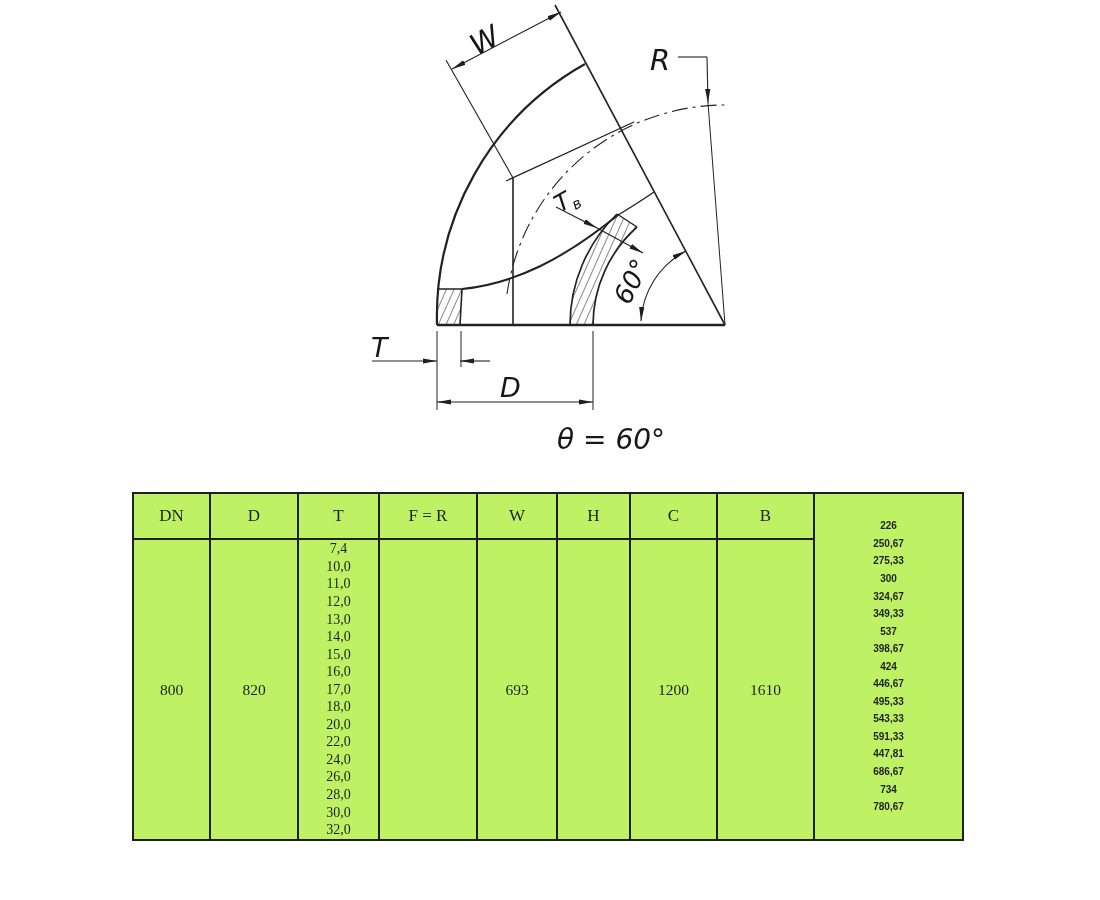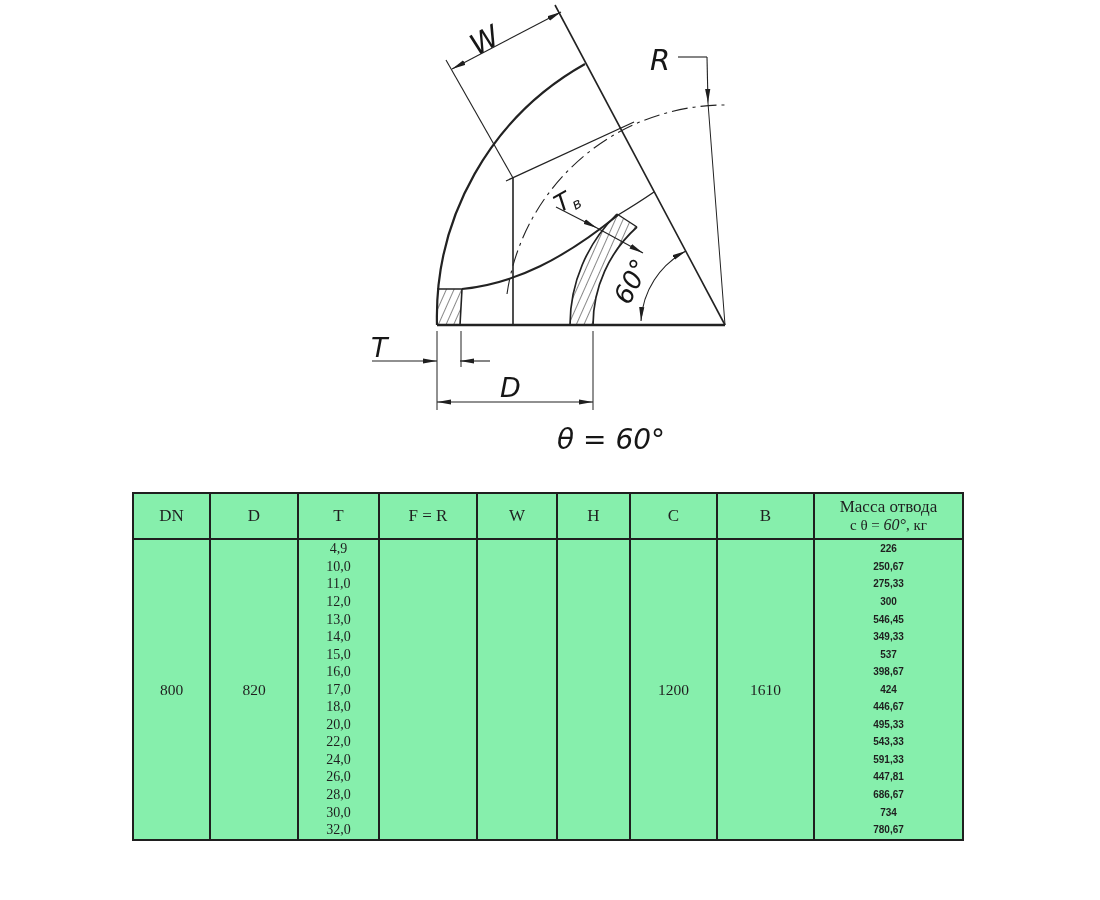"DN" .spec-table { background: #86efac -> #bef264 }
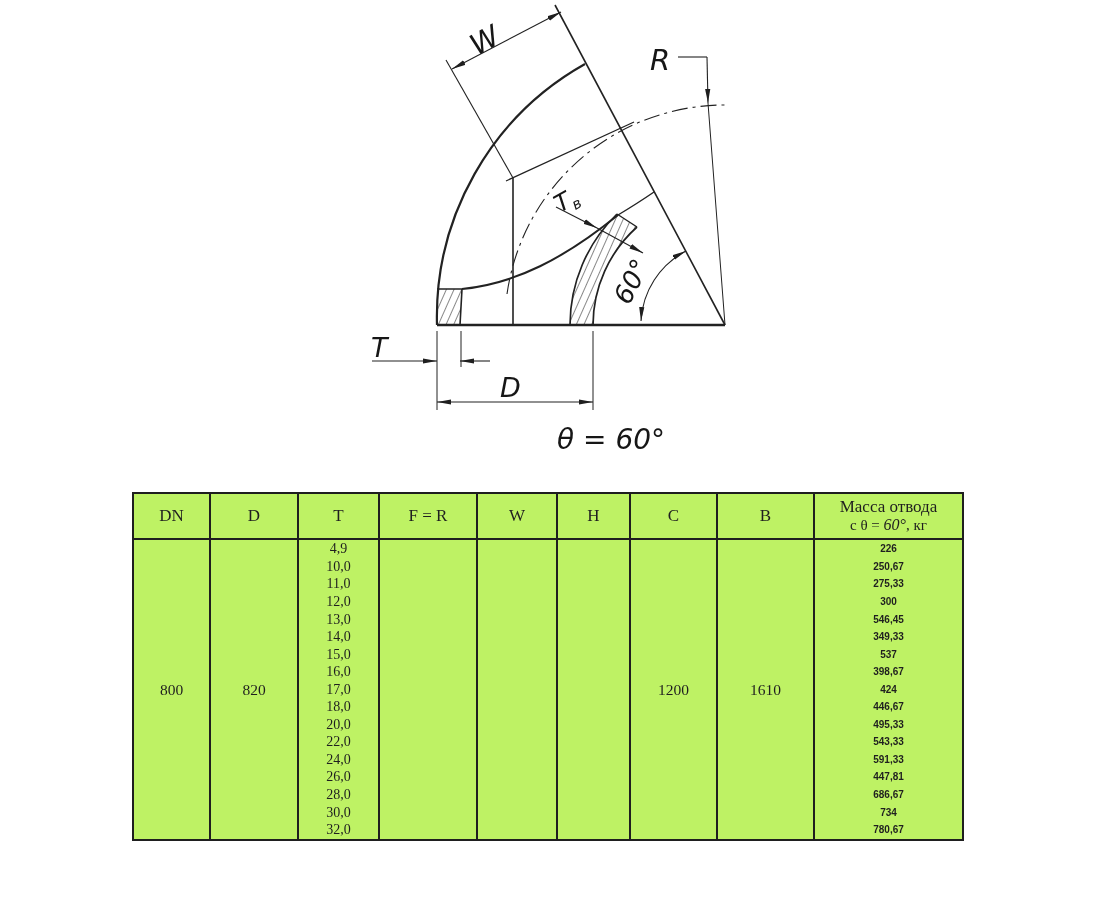"Масса отвода" div.hcell { html: <div> <span>Масса отвода</span> <span><span>с θ = </span><span>60°</span><span>, кг</span></span> </div> -> none }
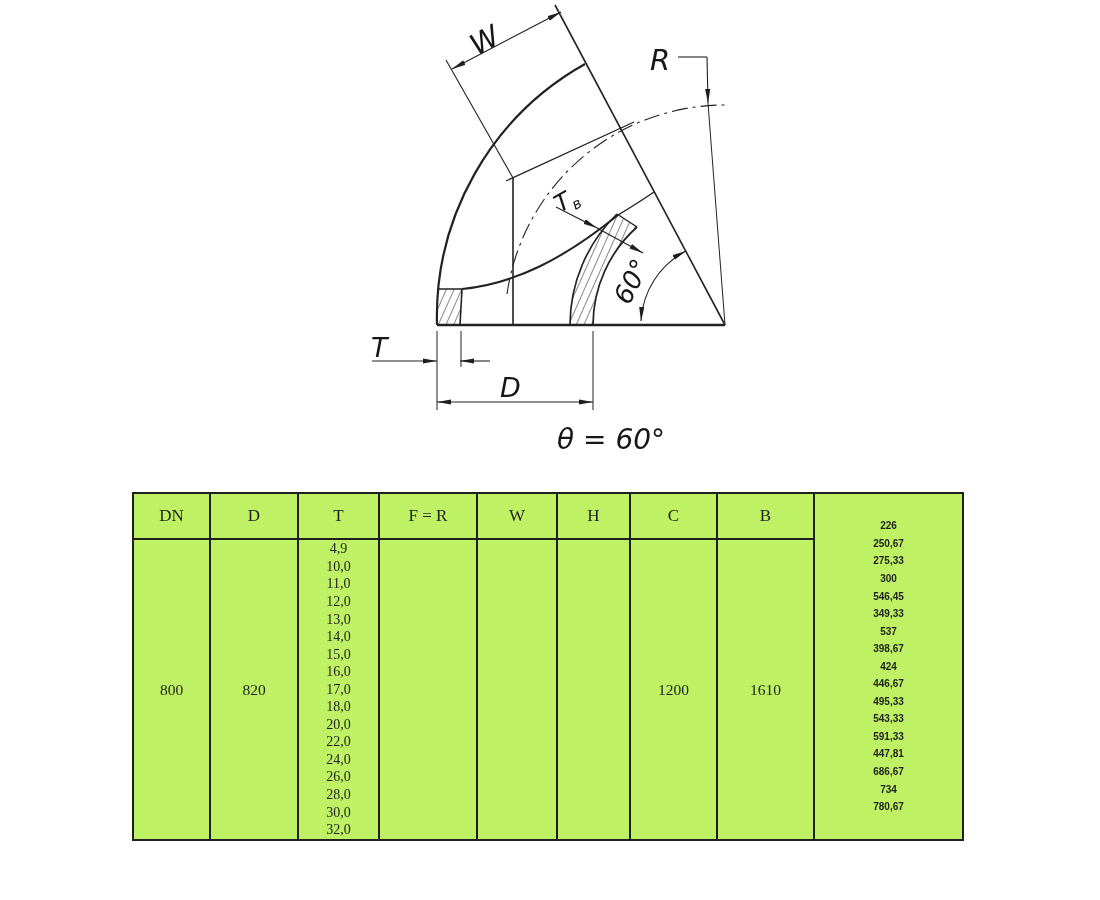"4,9" div.list-val { text: 4,9 -> 7,4 }
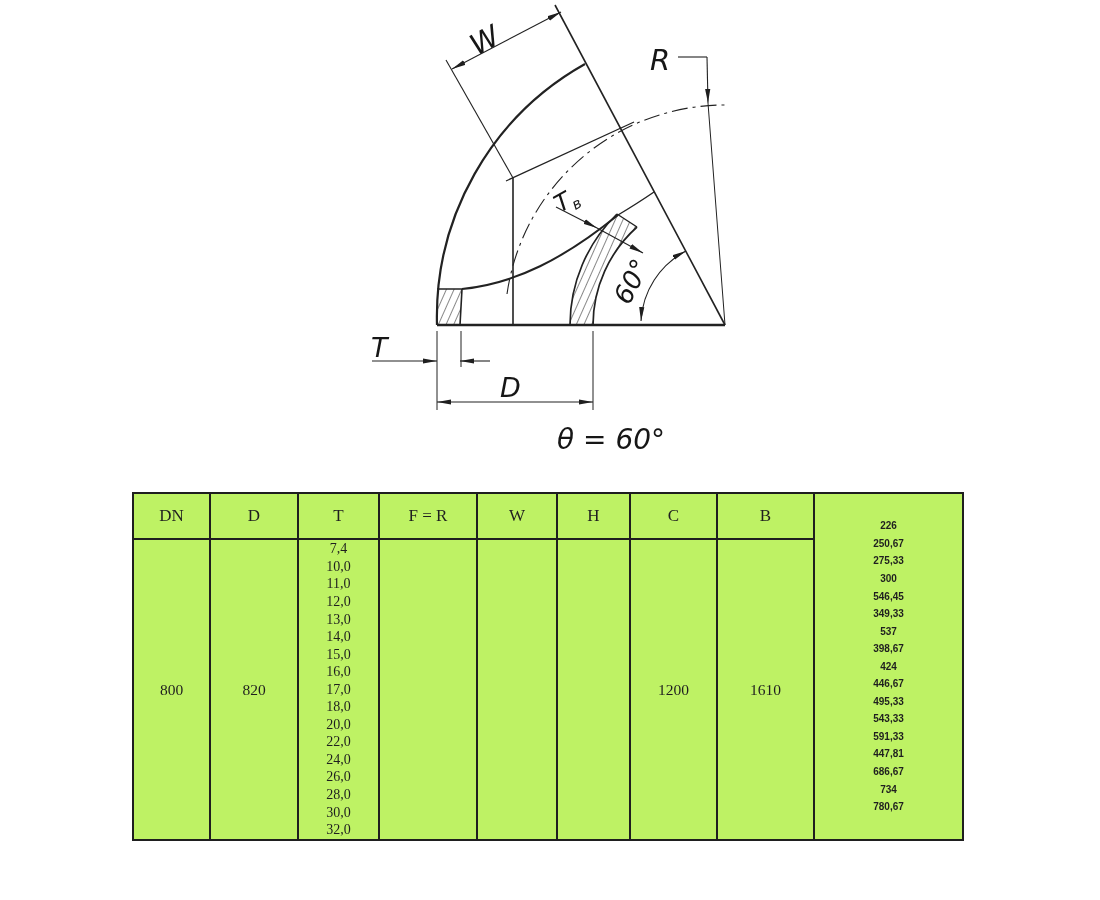"546,45" div.list-val { text: 546,45 -> 324,67 }
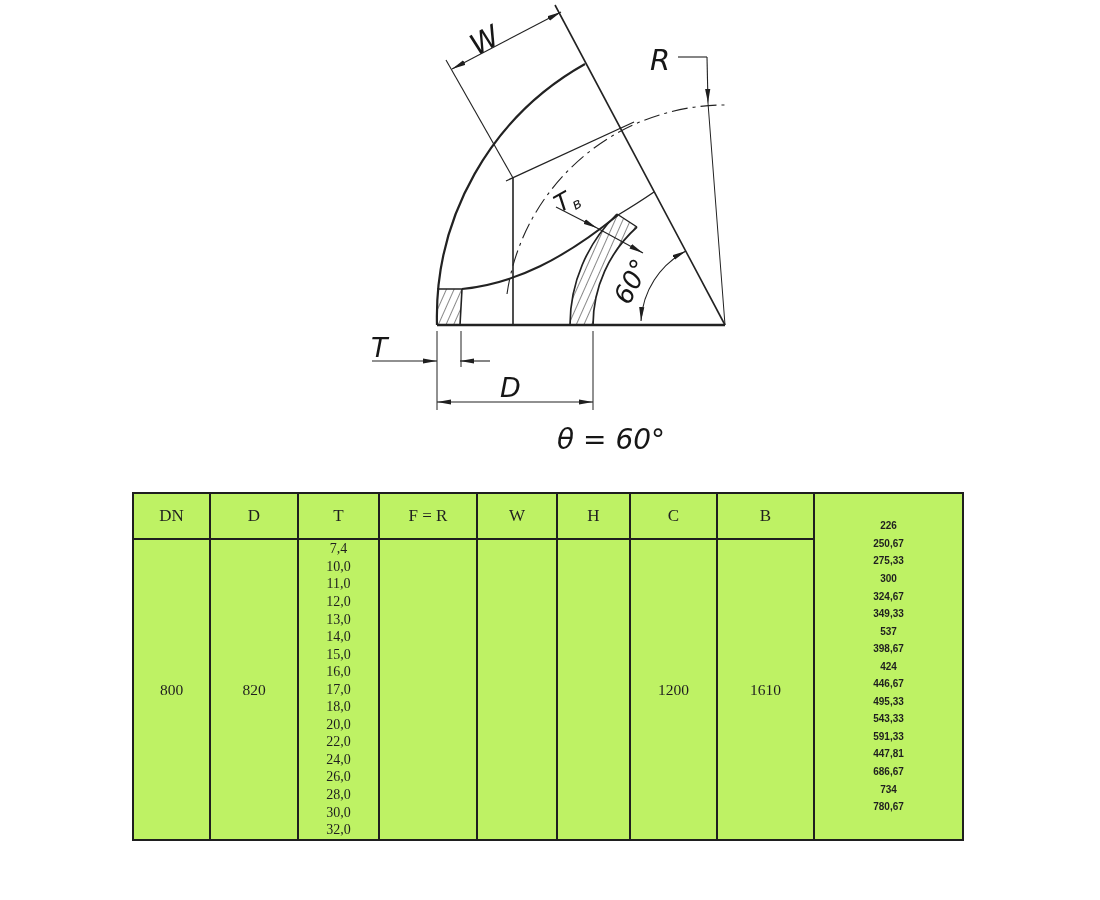"693" div.bcell { html: none -> <div>693</div> }
